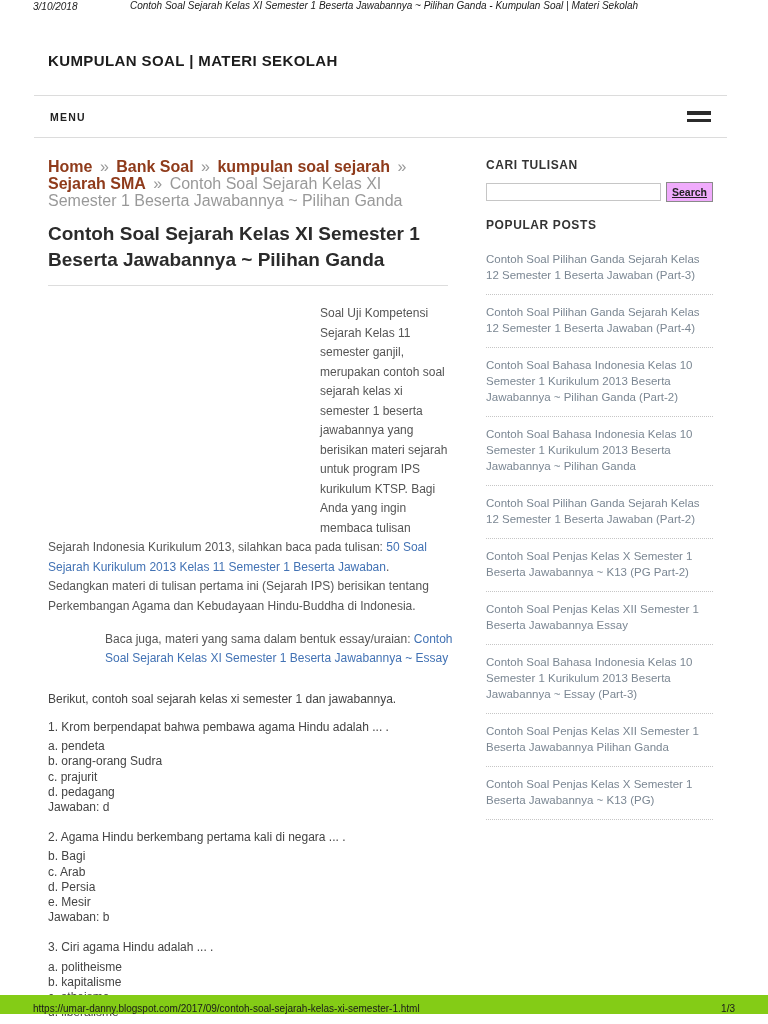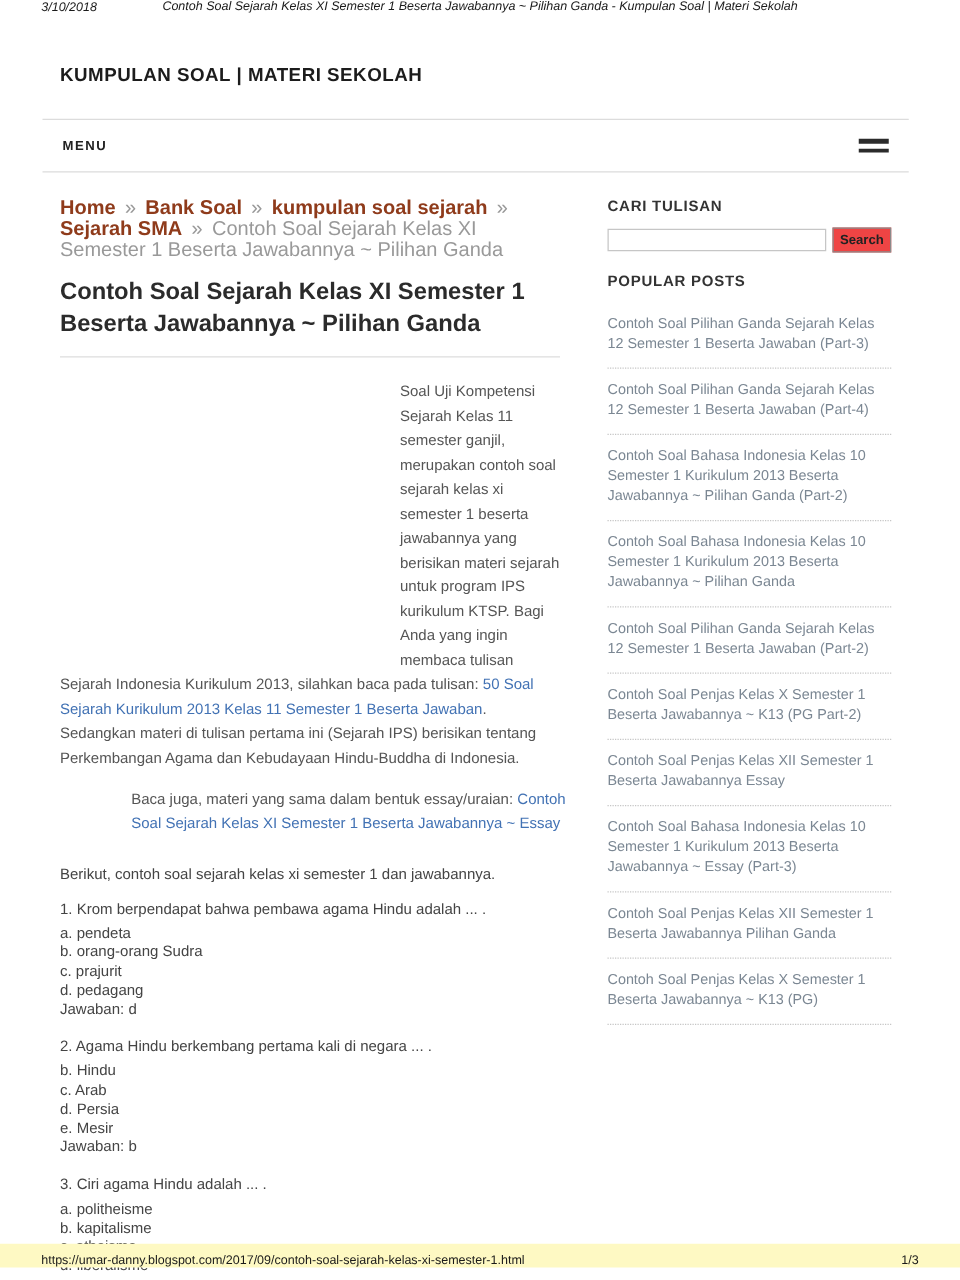"Search" .search-btn { background: #ef4444 -> #f0abfc; text-decoration: none -> underline }
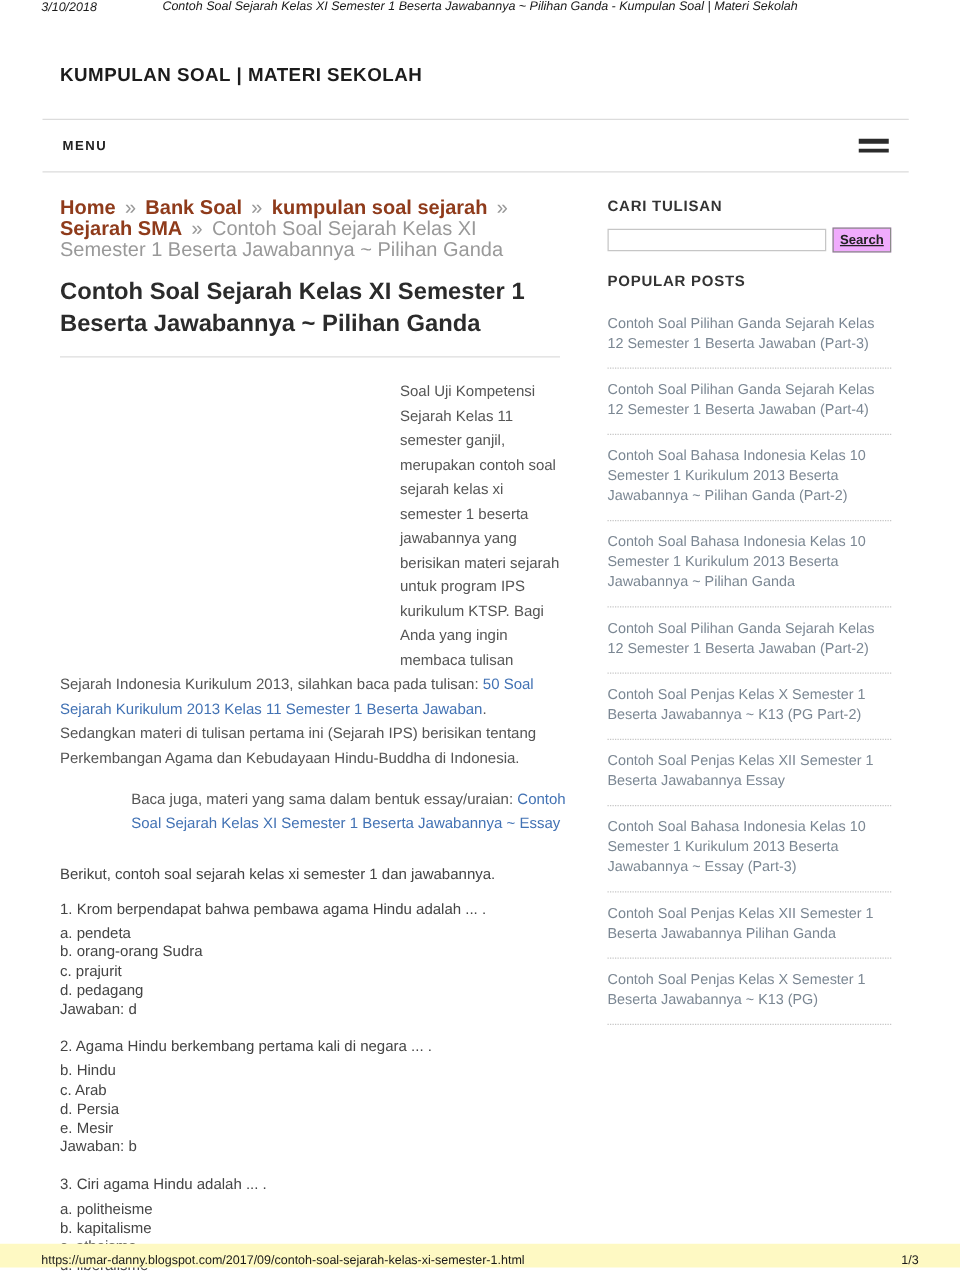"b. Hindu" div.q-line { text: Hindu -> Bagi }
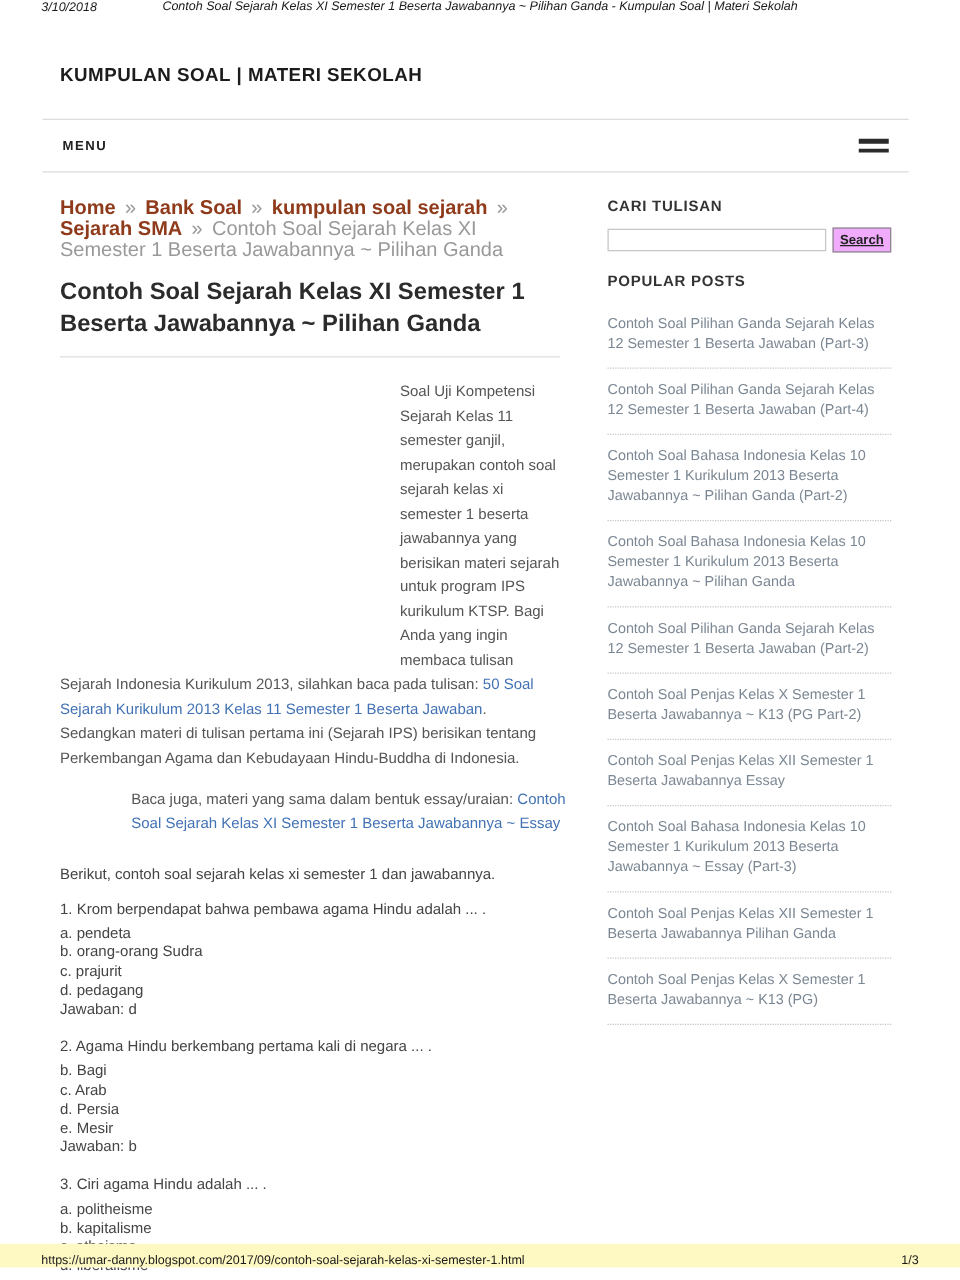"https://umar-danny.blogspot.com/2017/09/" .print-footer { background: #fef9c3 -> #84cc16 }
